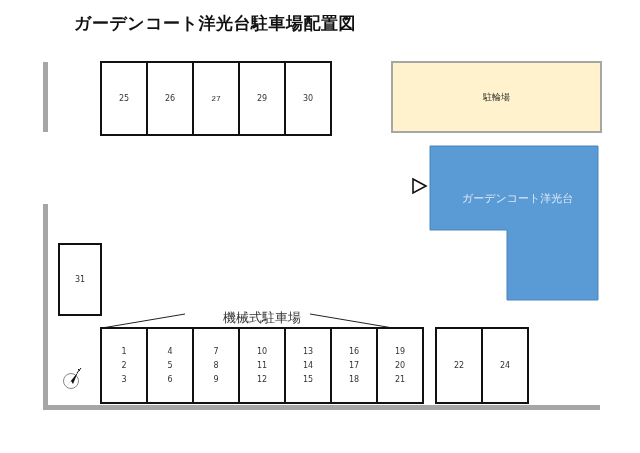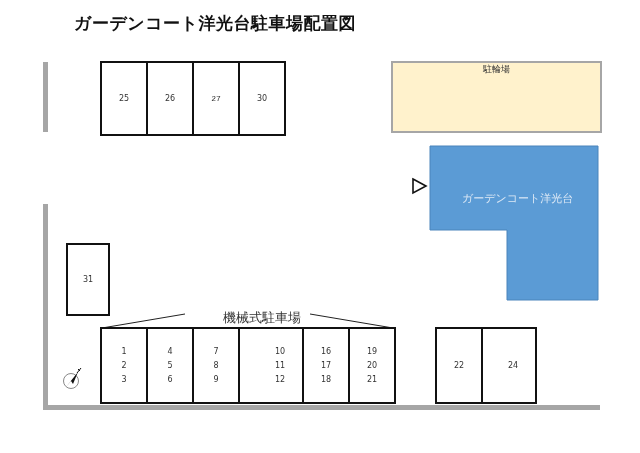"29" div.spot { html: none -> <div> <span>29</span> </div> }
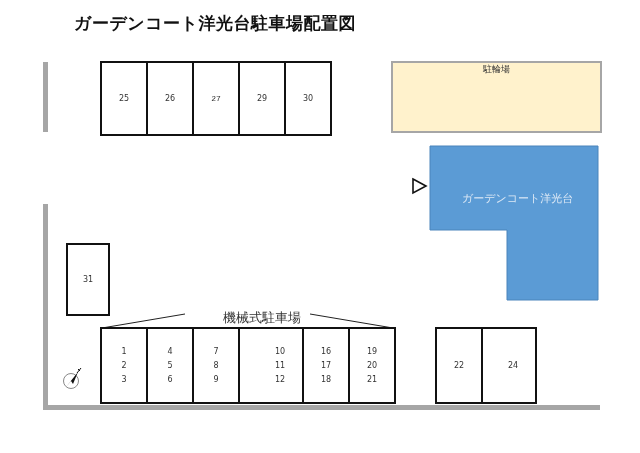"駐輪場" .bicycle { align-items: flex-start -> center }
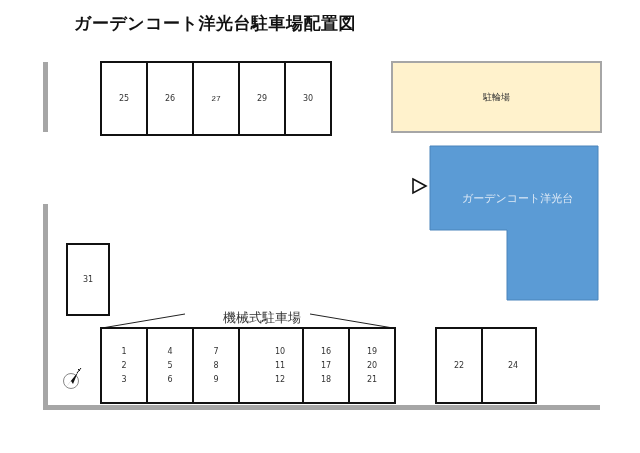"31" div.abs { margin-left: 8px -> none }
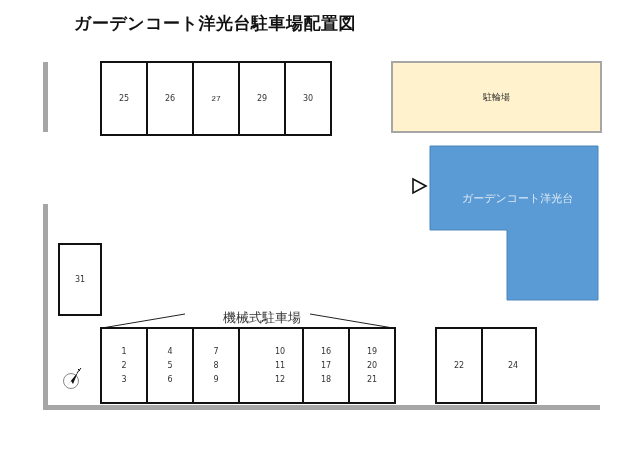"10" div.spot { padding-left: 18px -> none }
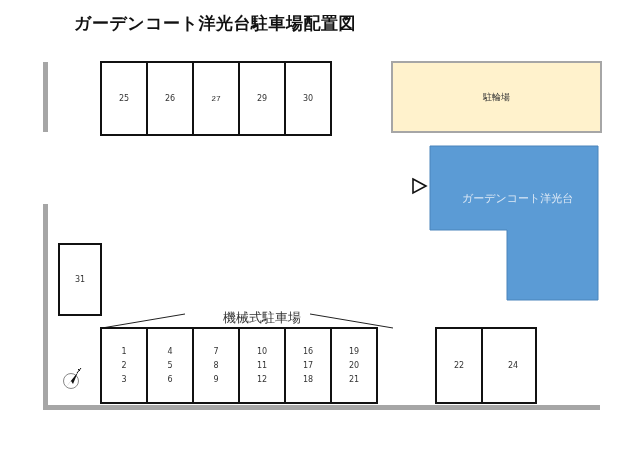"13" div.spot { html: none -> <div> <span>13</span> <span>14</span> <span>15</span> </div> }
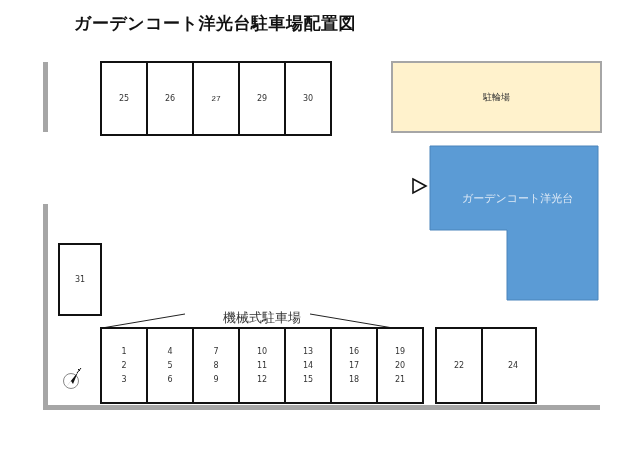"24" div.spot { padding-left: 8px -> none }
